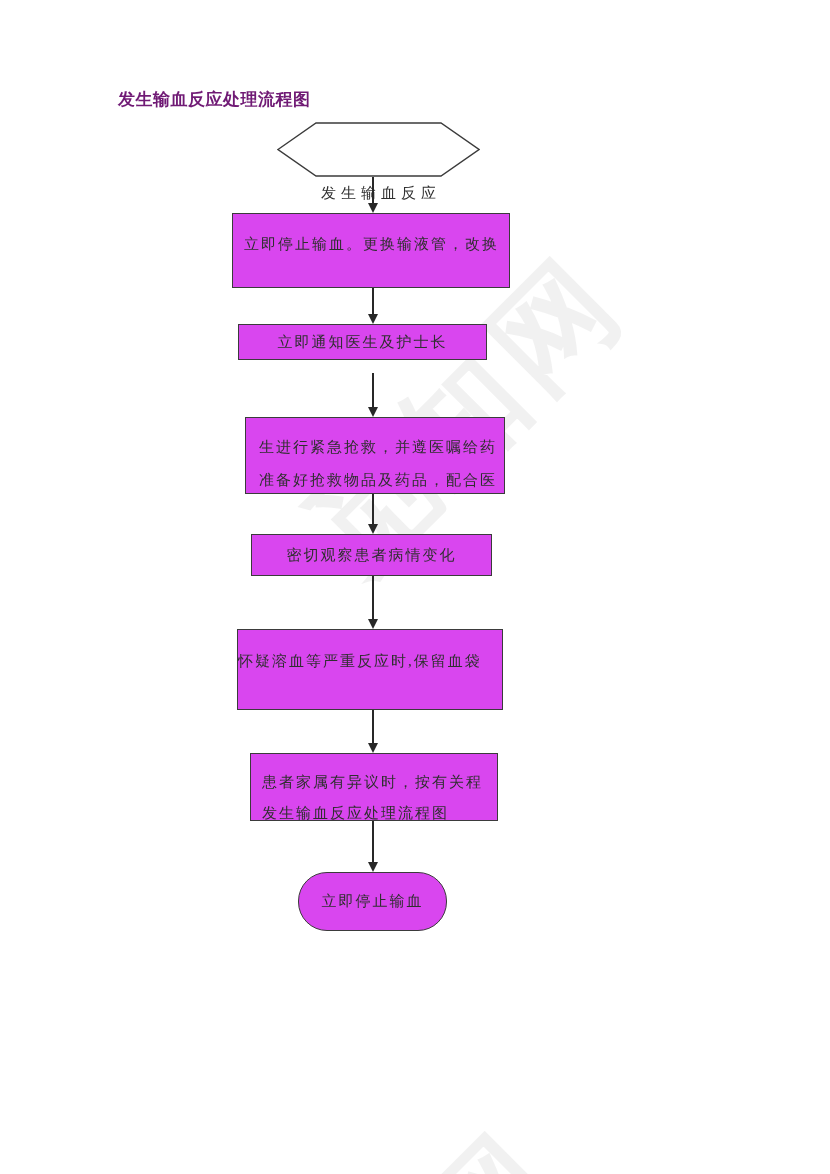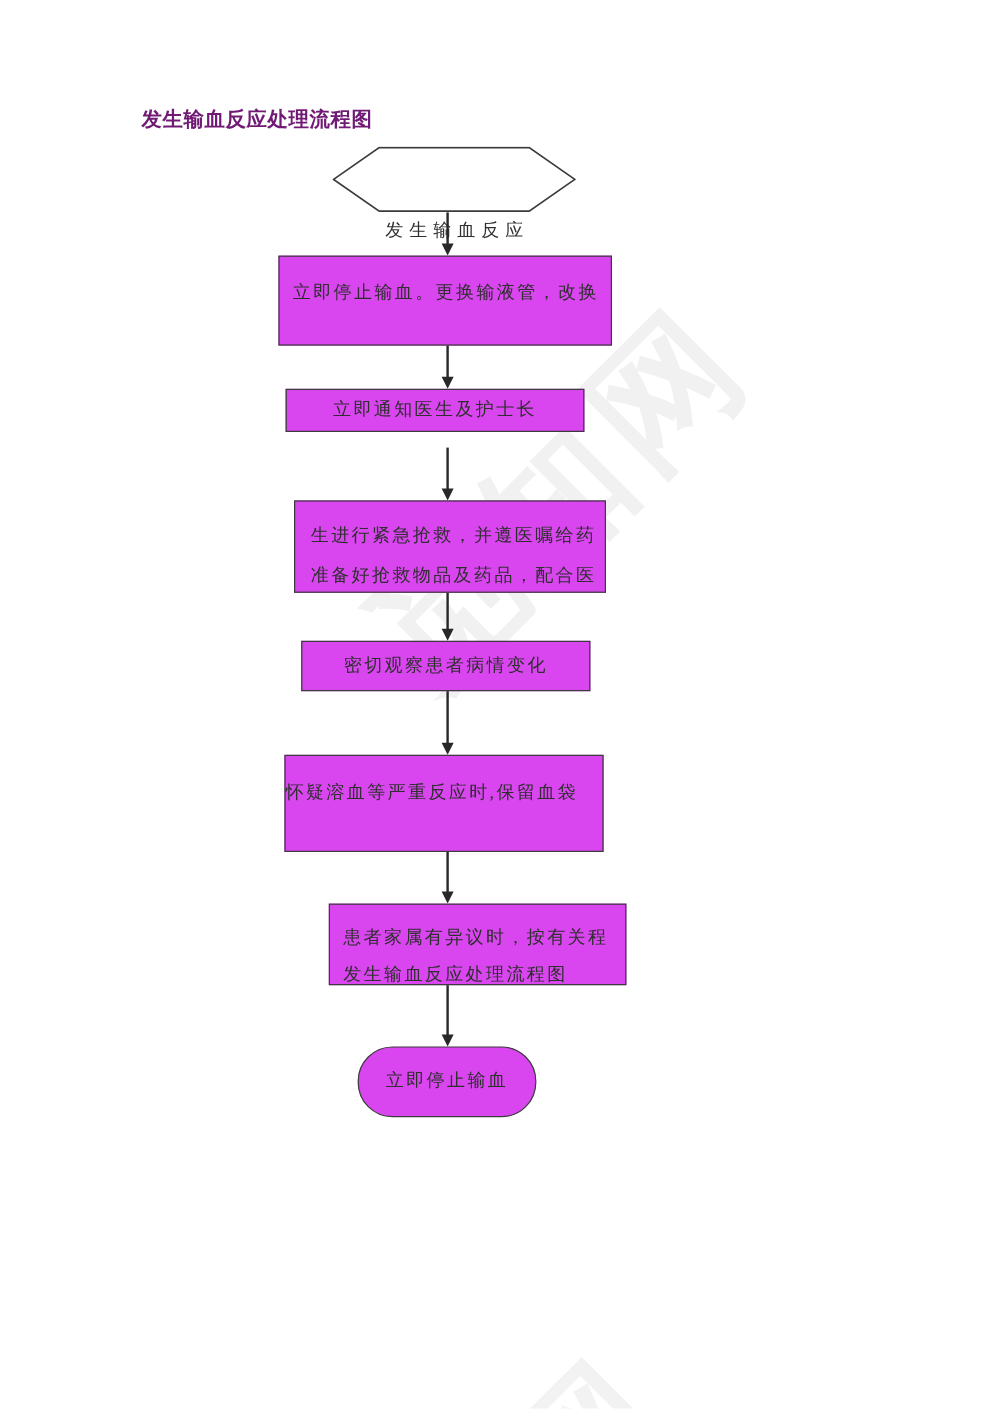"患者家属有异议时，按有关程" .box-family { margin-left: 24px -> none }
